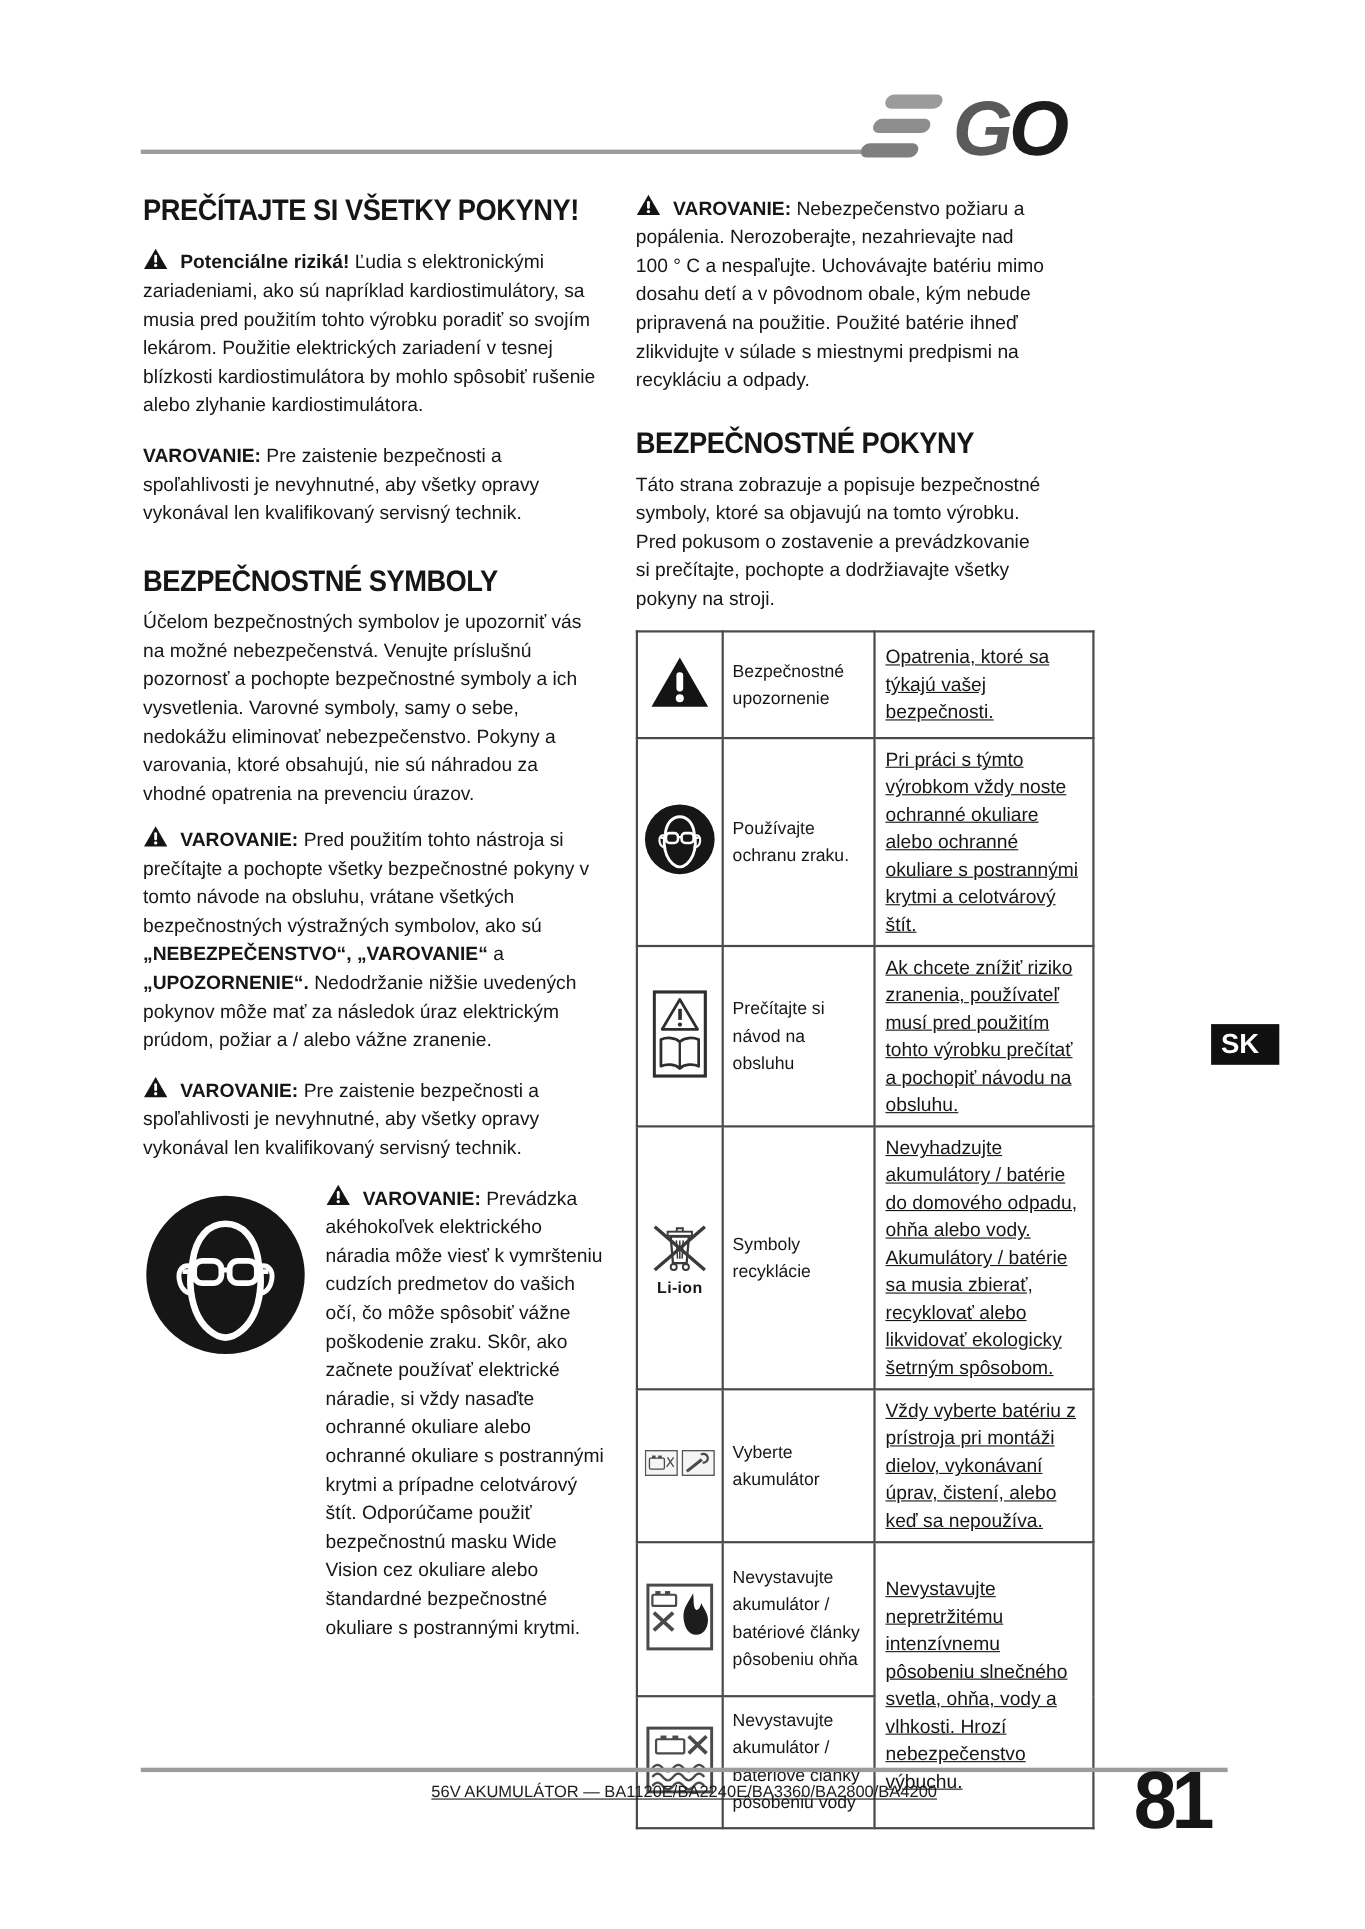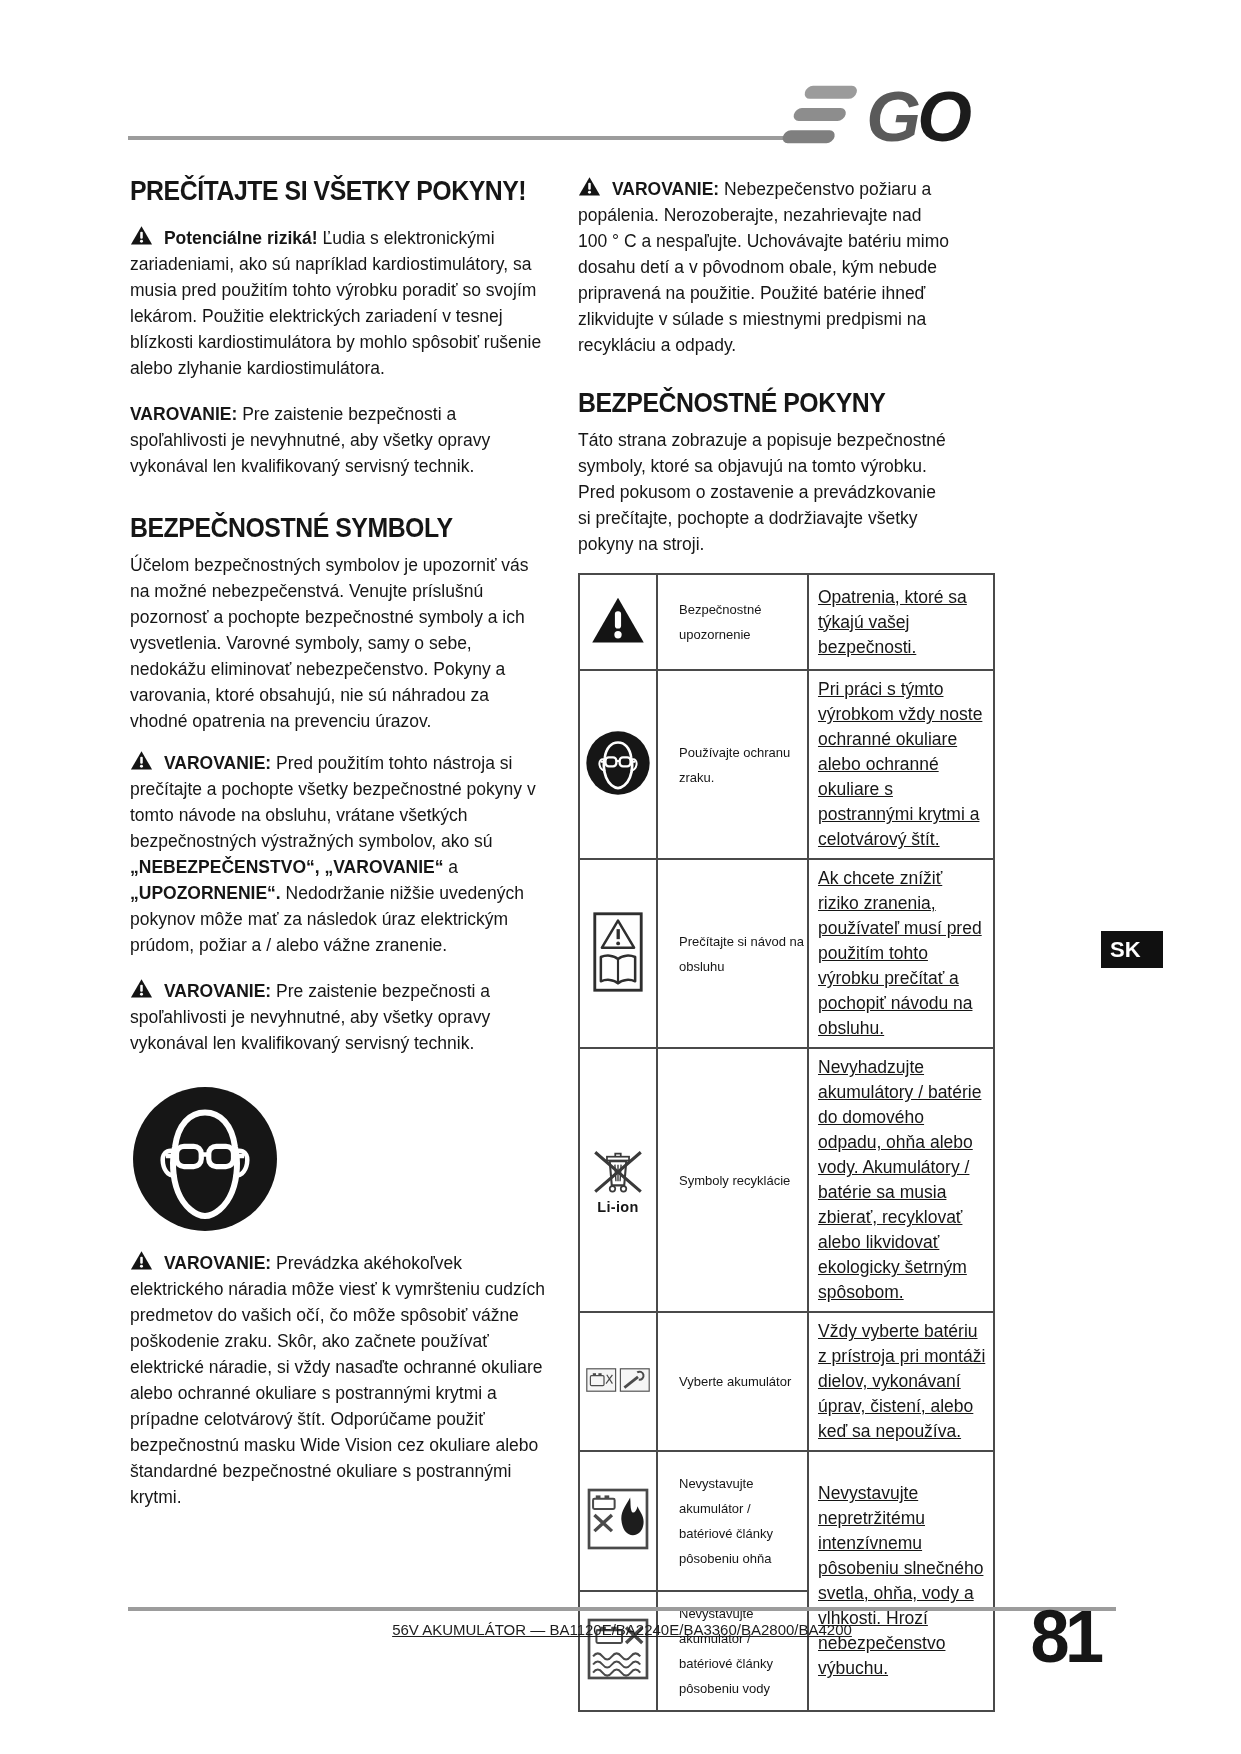"Bezpečnostné upozornenie" .c-label { font-size: 13px -> 16px; padding: 4px 2px 4px 21px -> 4px 2px 4px 8px }
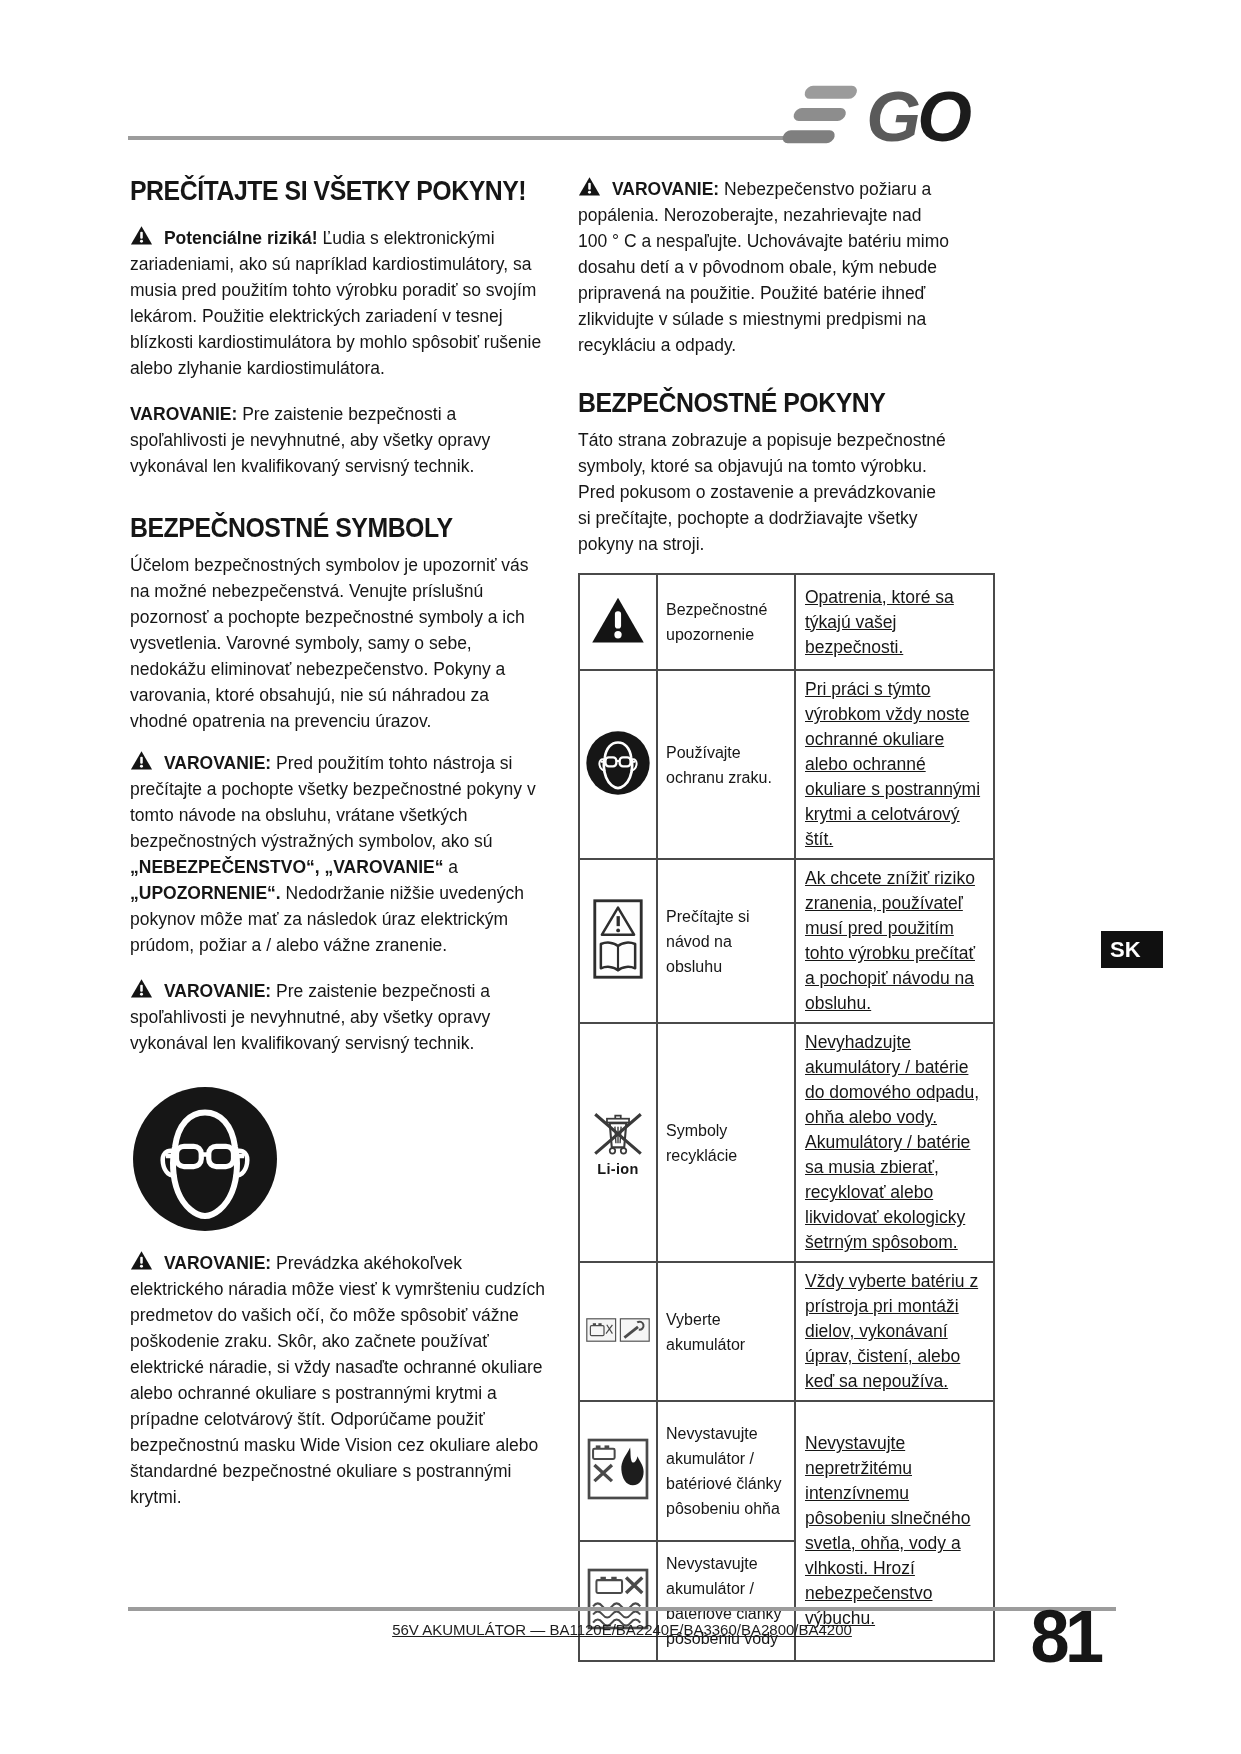"SK" .sk-badge { font-size: 22px -> 25px }
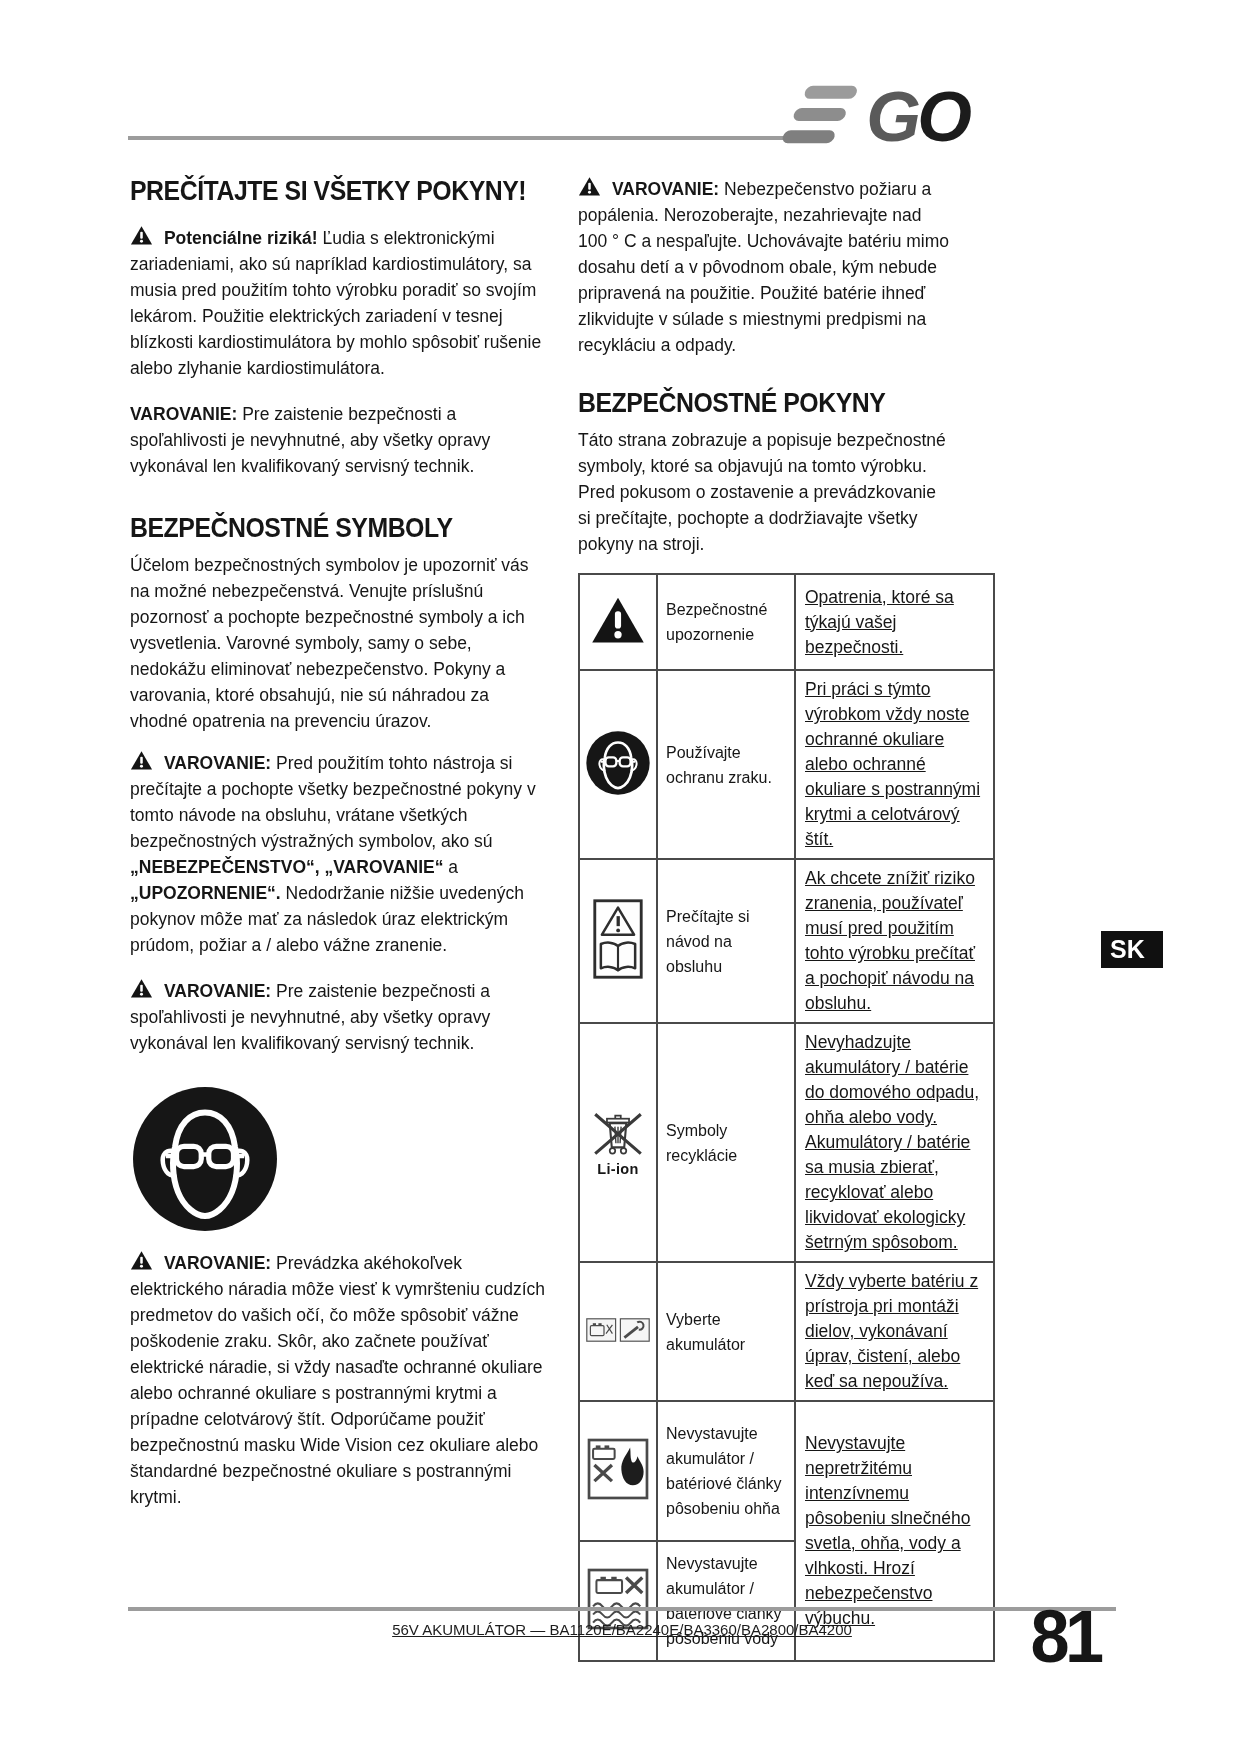"VAROVANIE: Prevádzka akéhokoľvek" .eye-block { flex-direction: column -> none }
